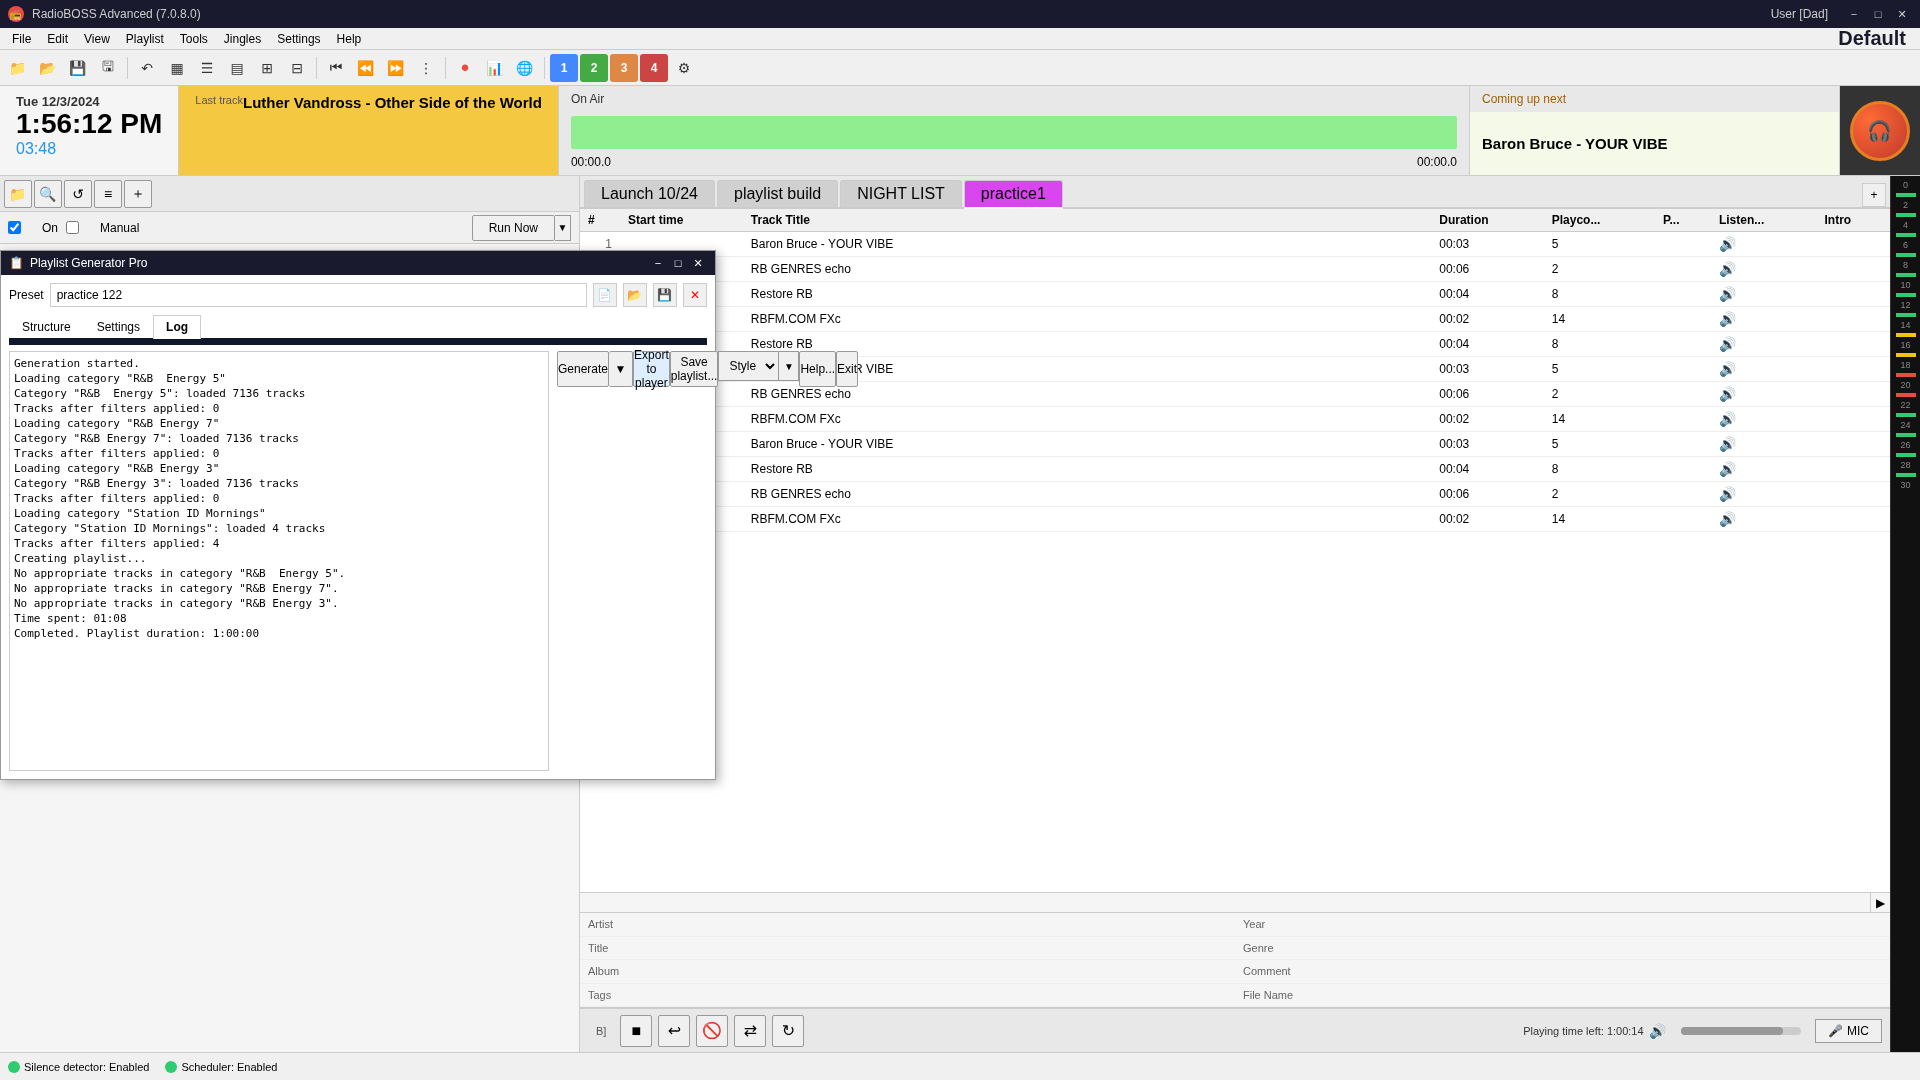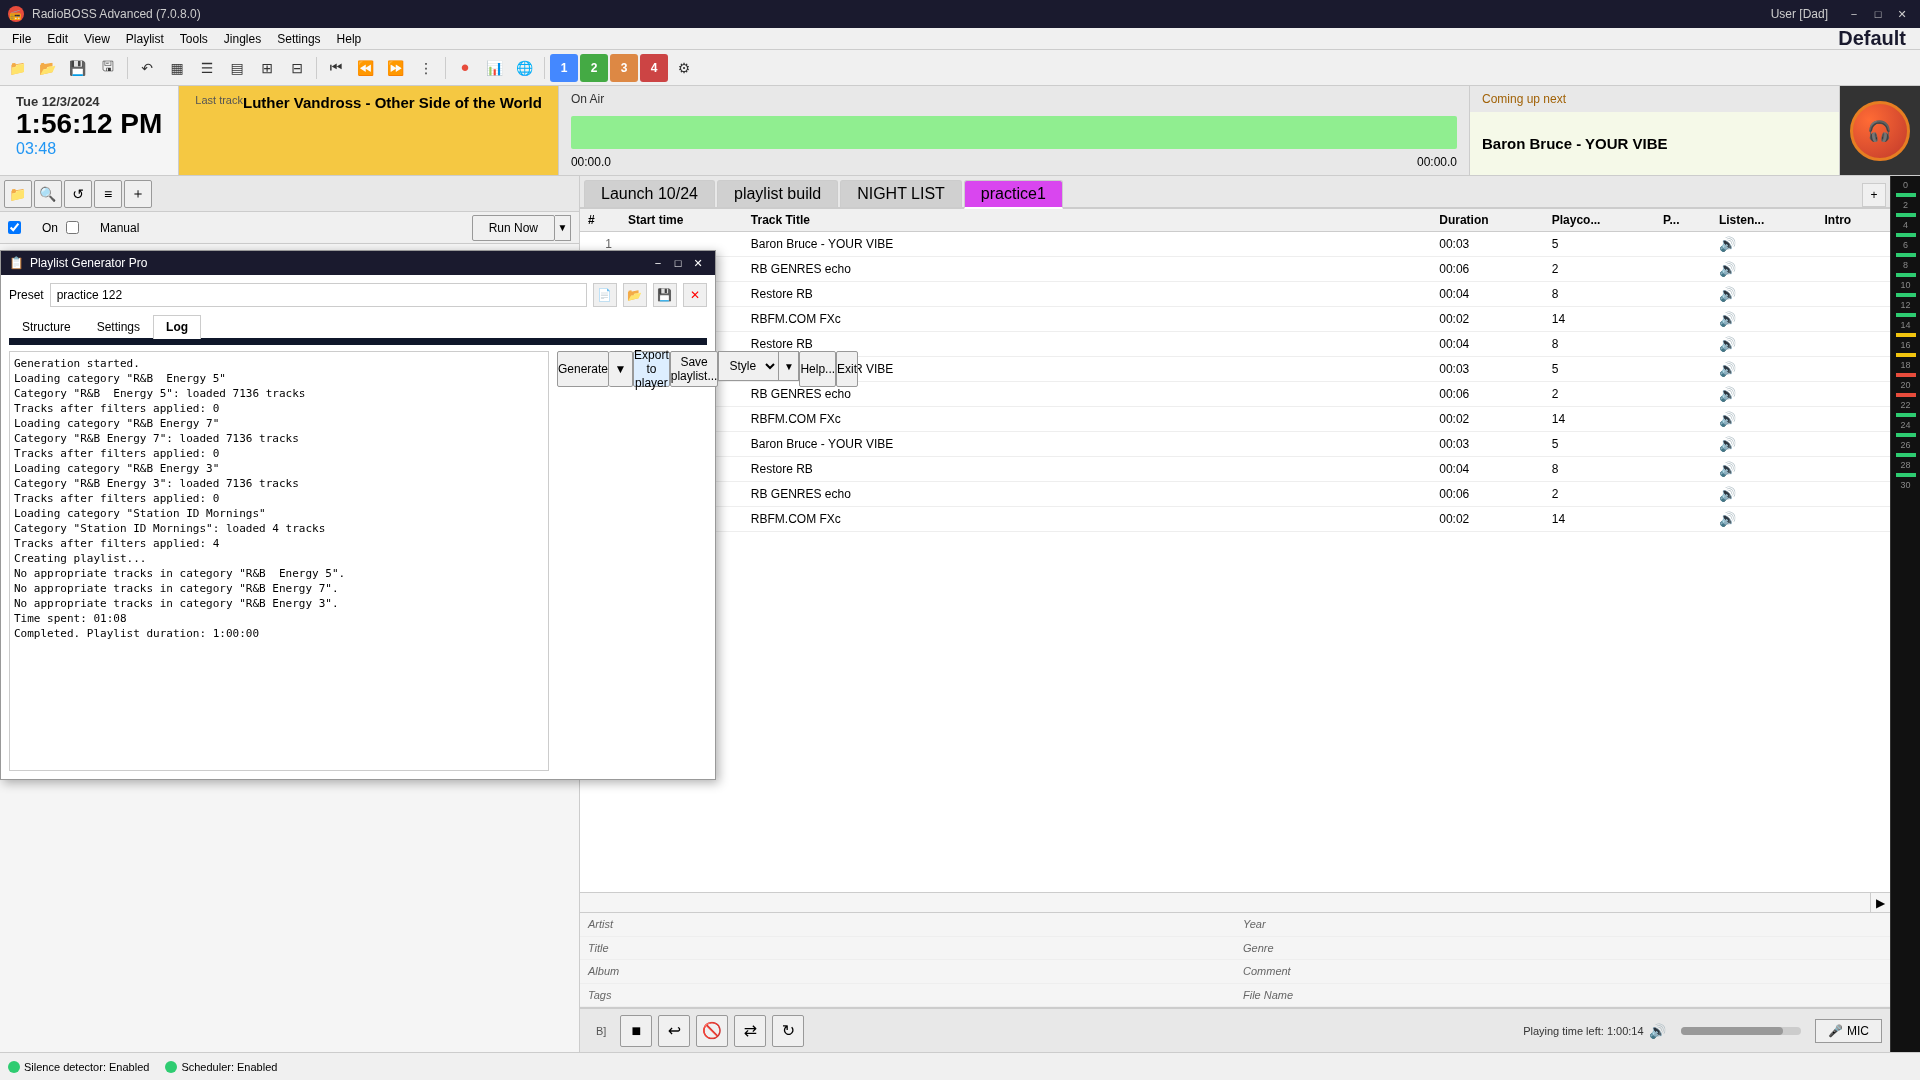"Artist" .info-field-row { font-style: italic -> none }
